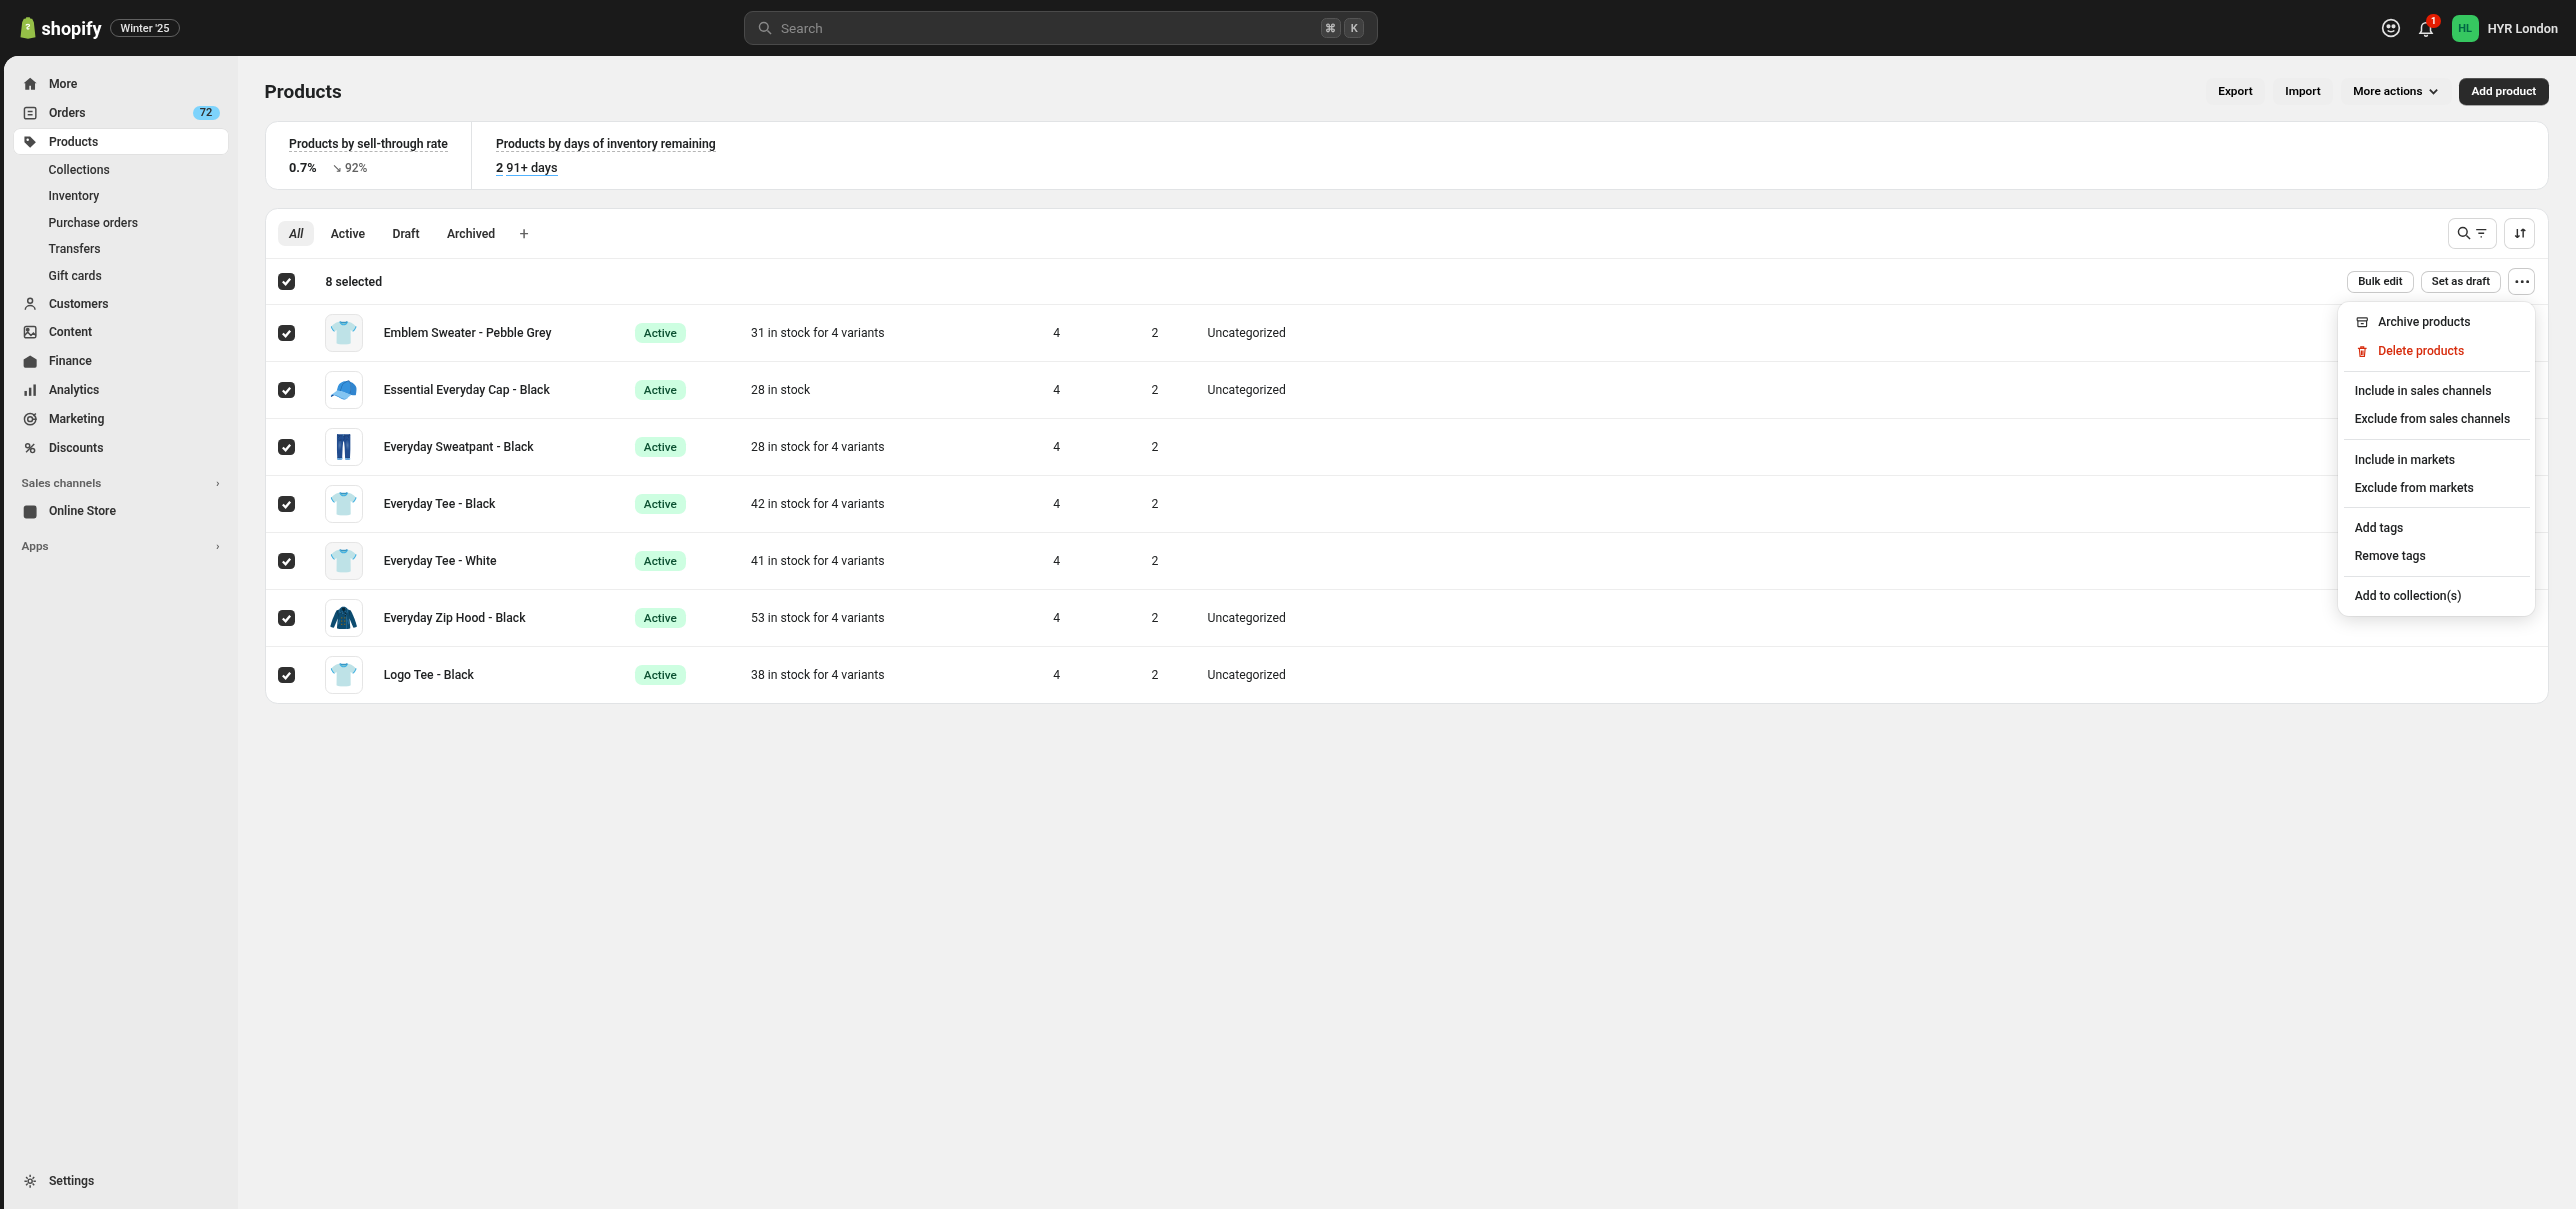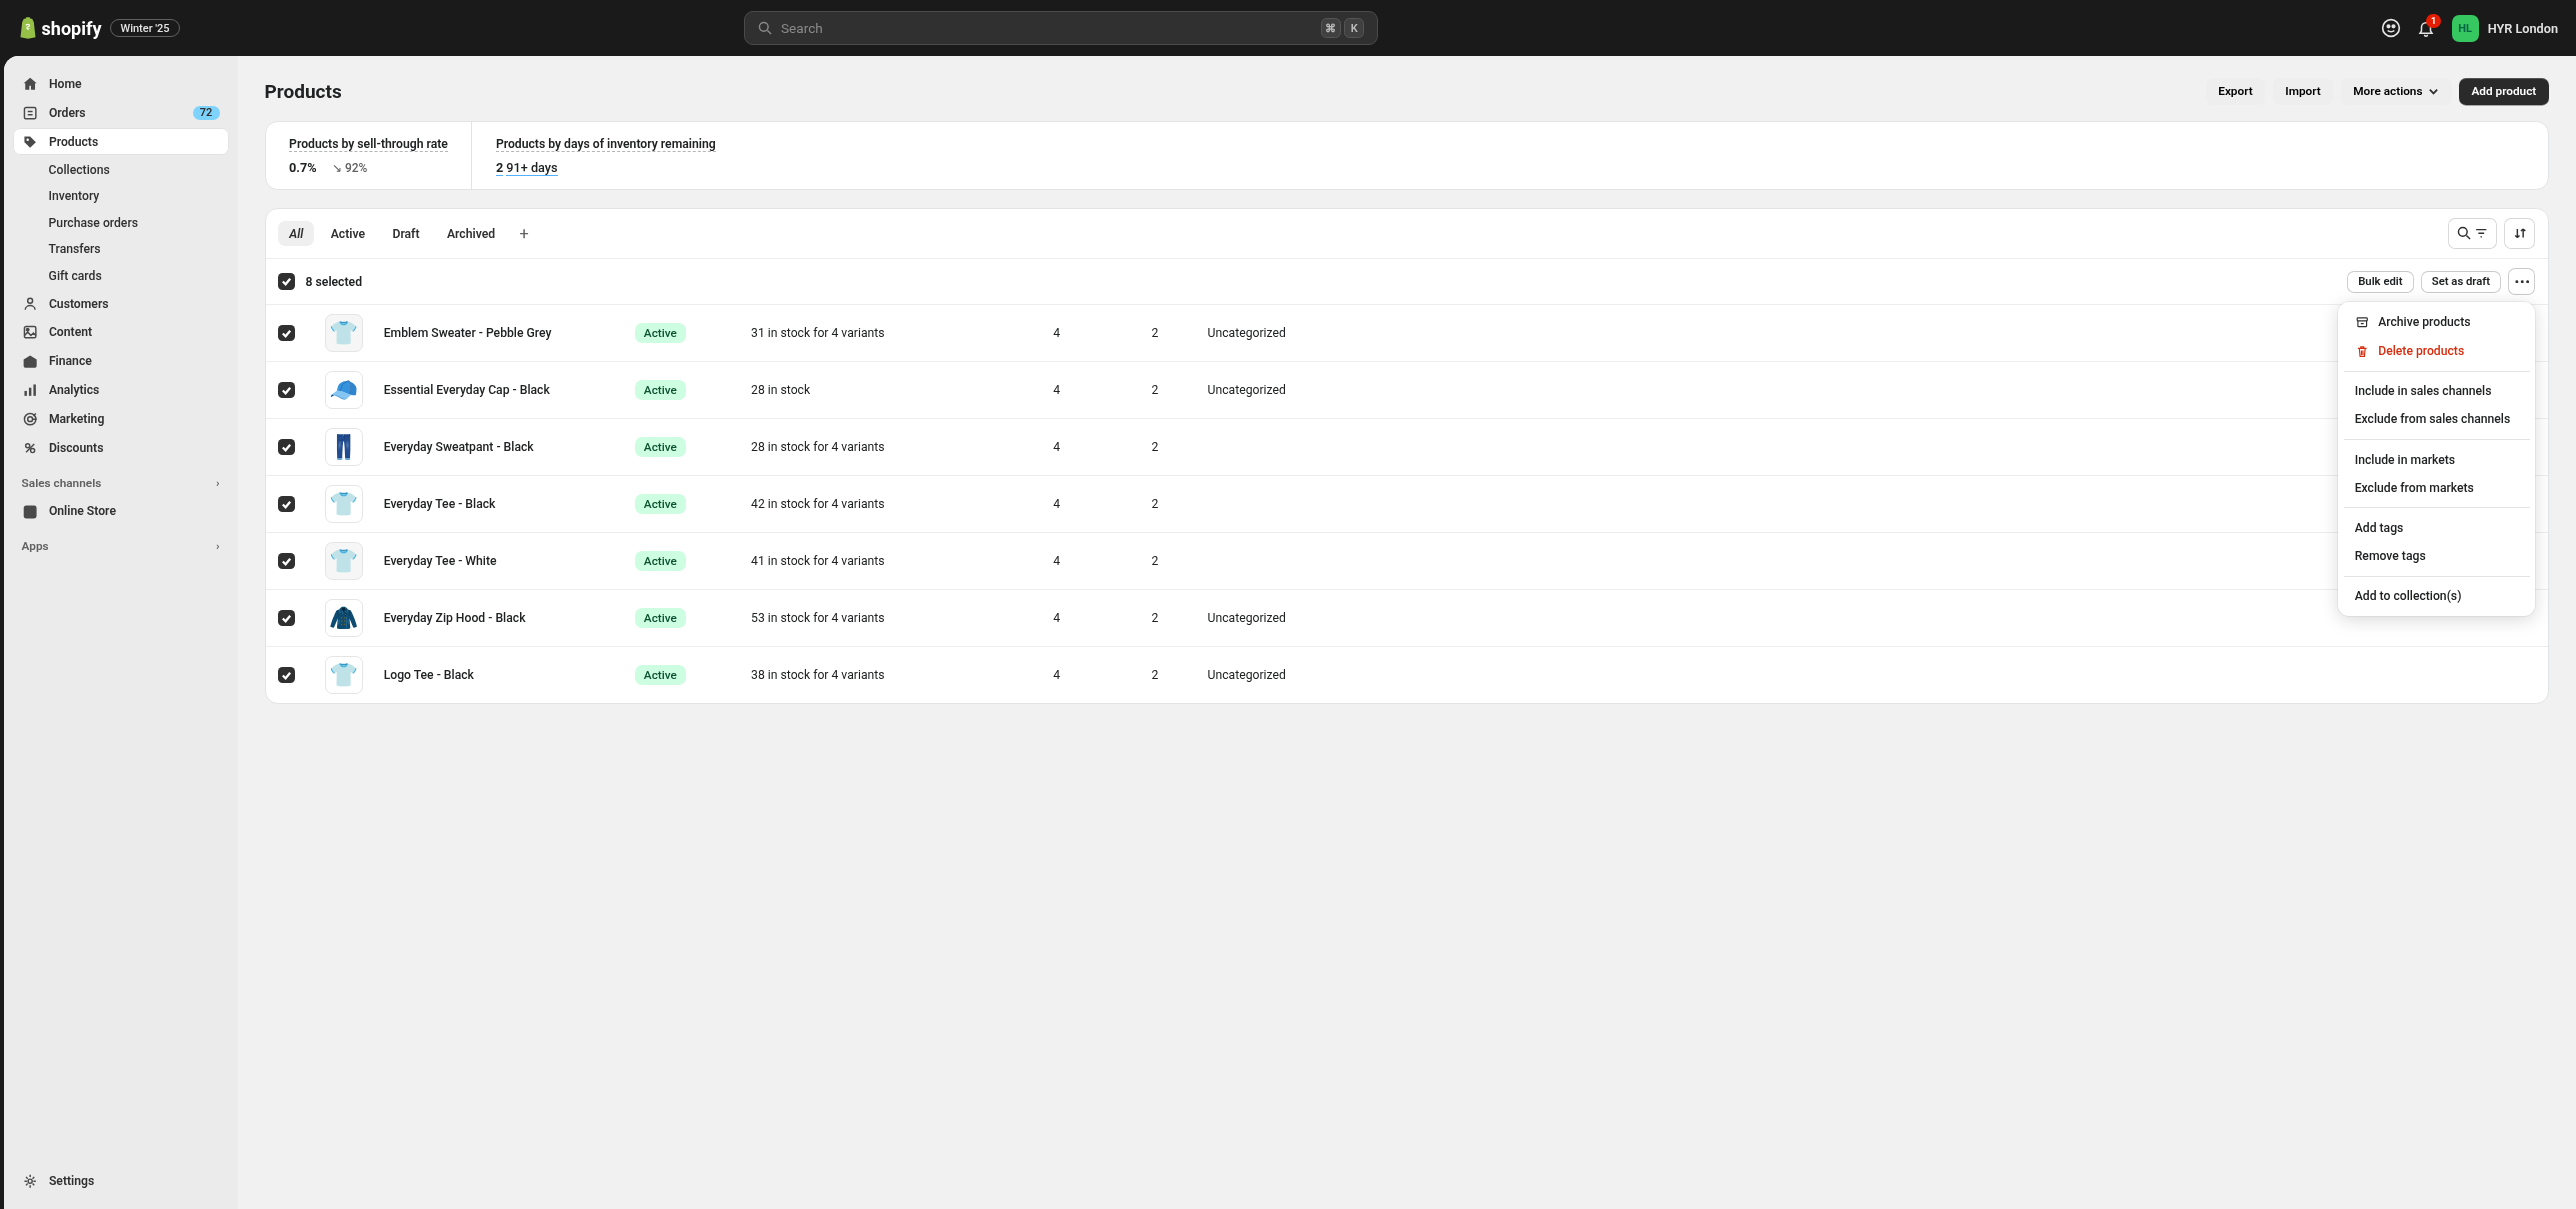"Home" span { text: Home -> More }
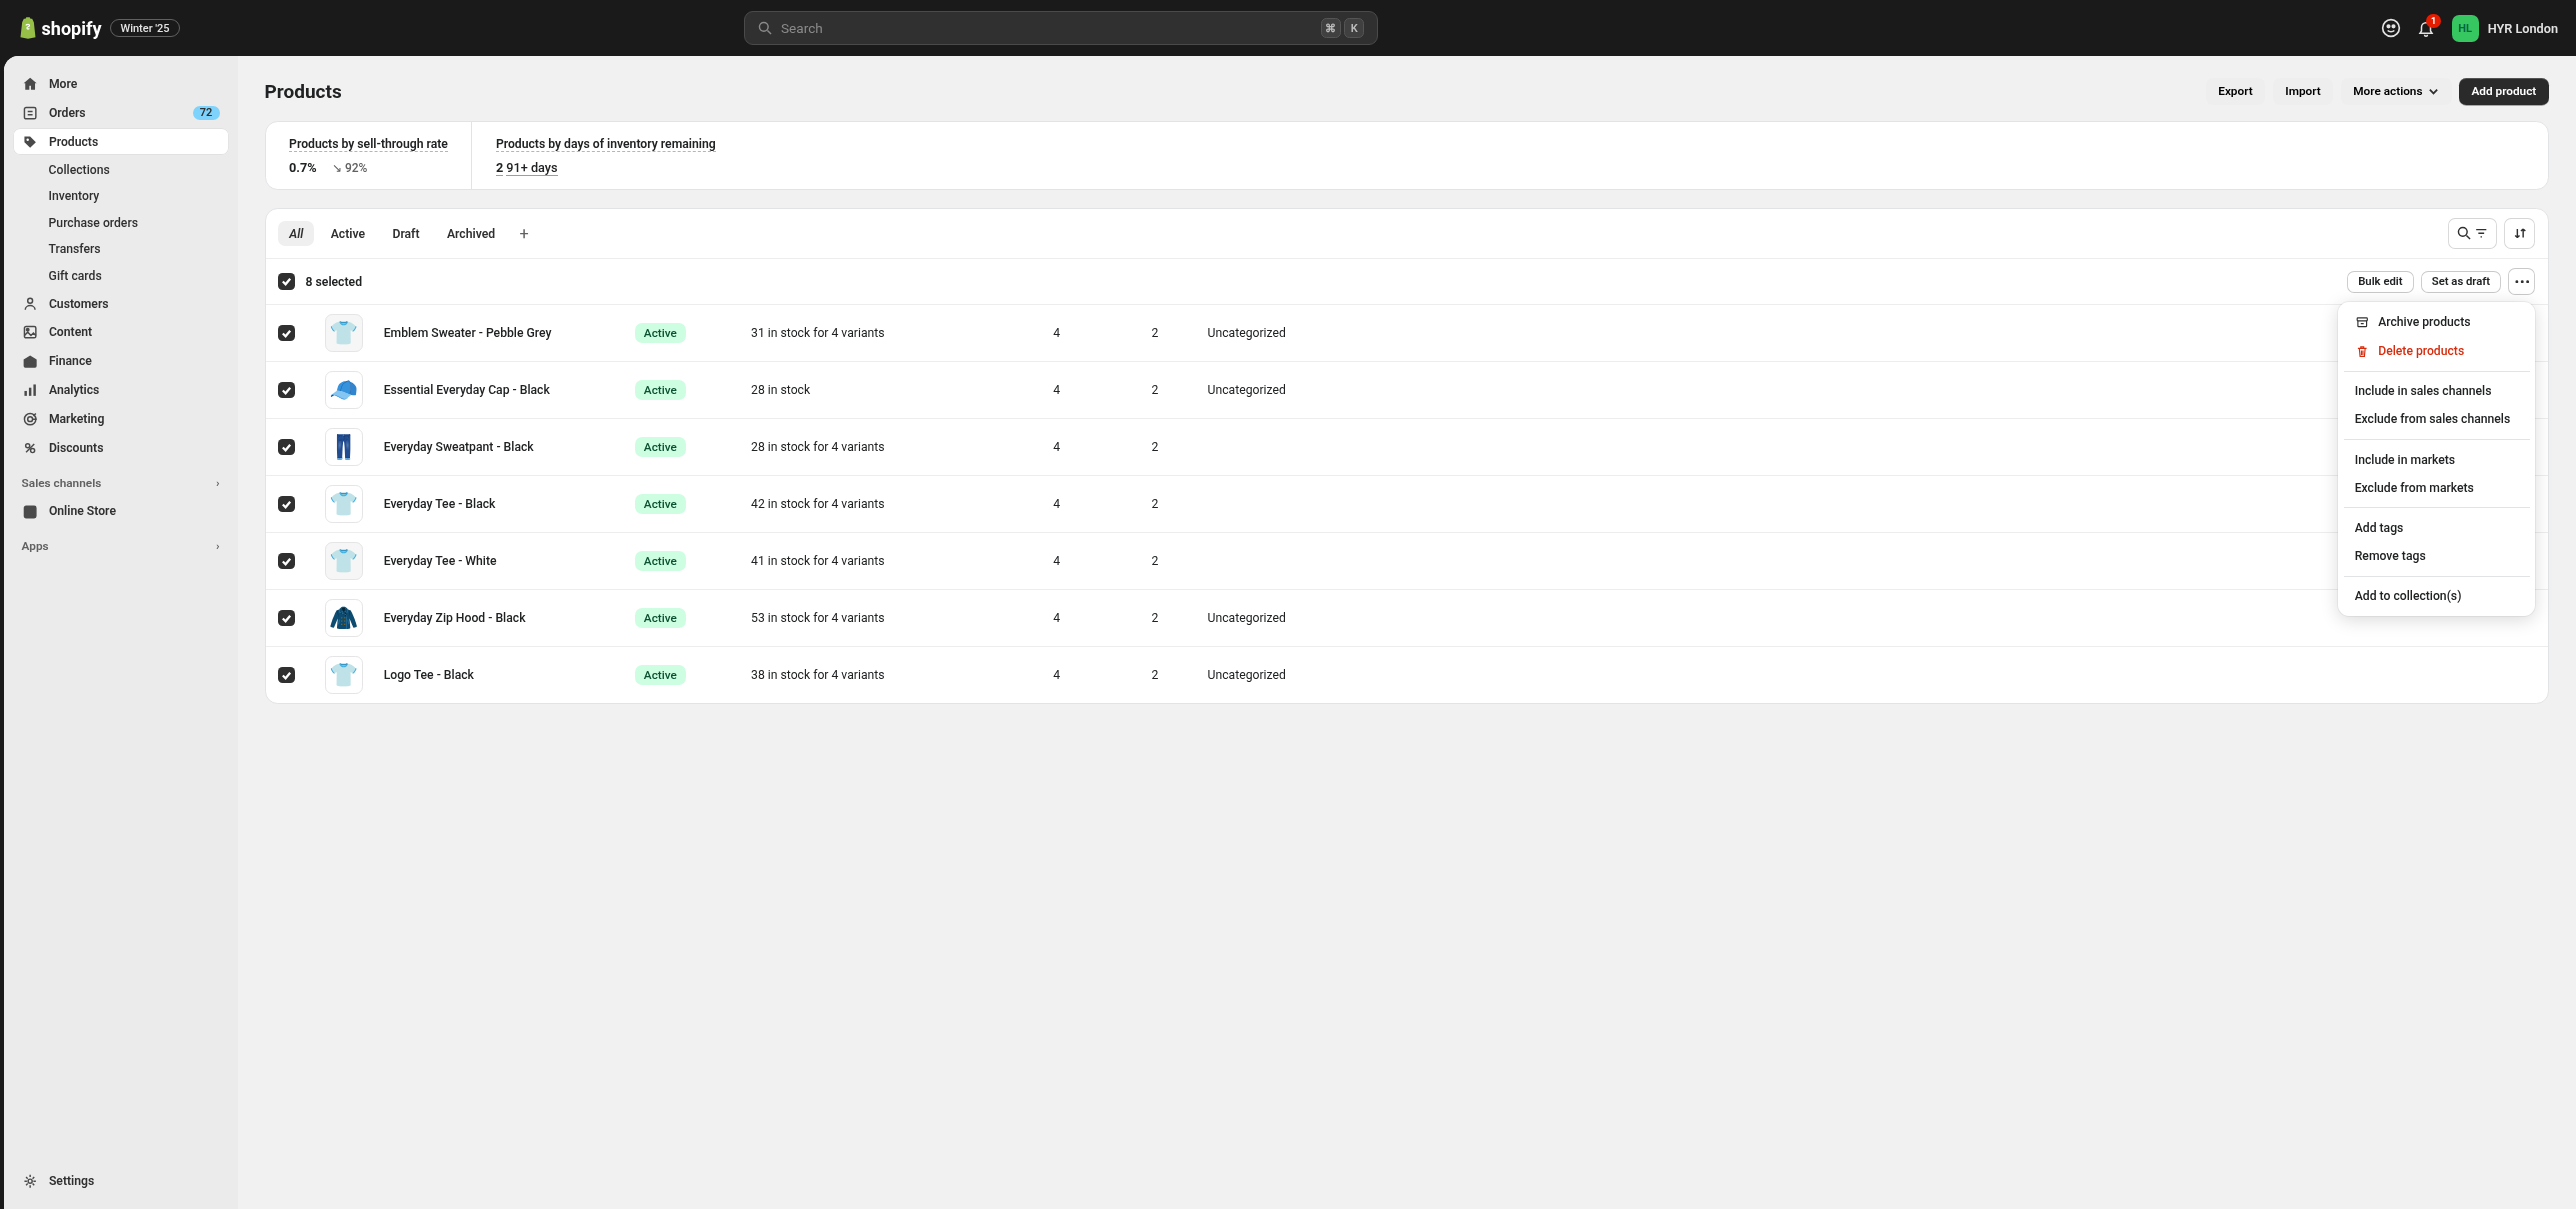"8 selected" .selected-text { margin-left: none -> 20px }
